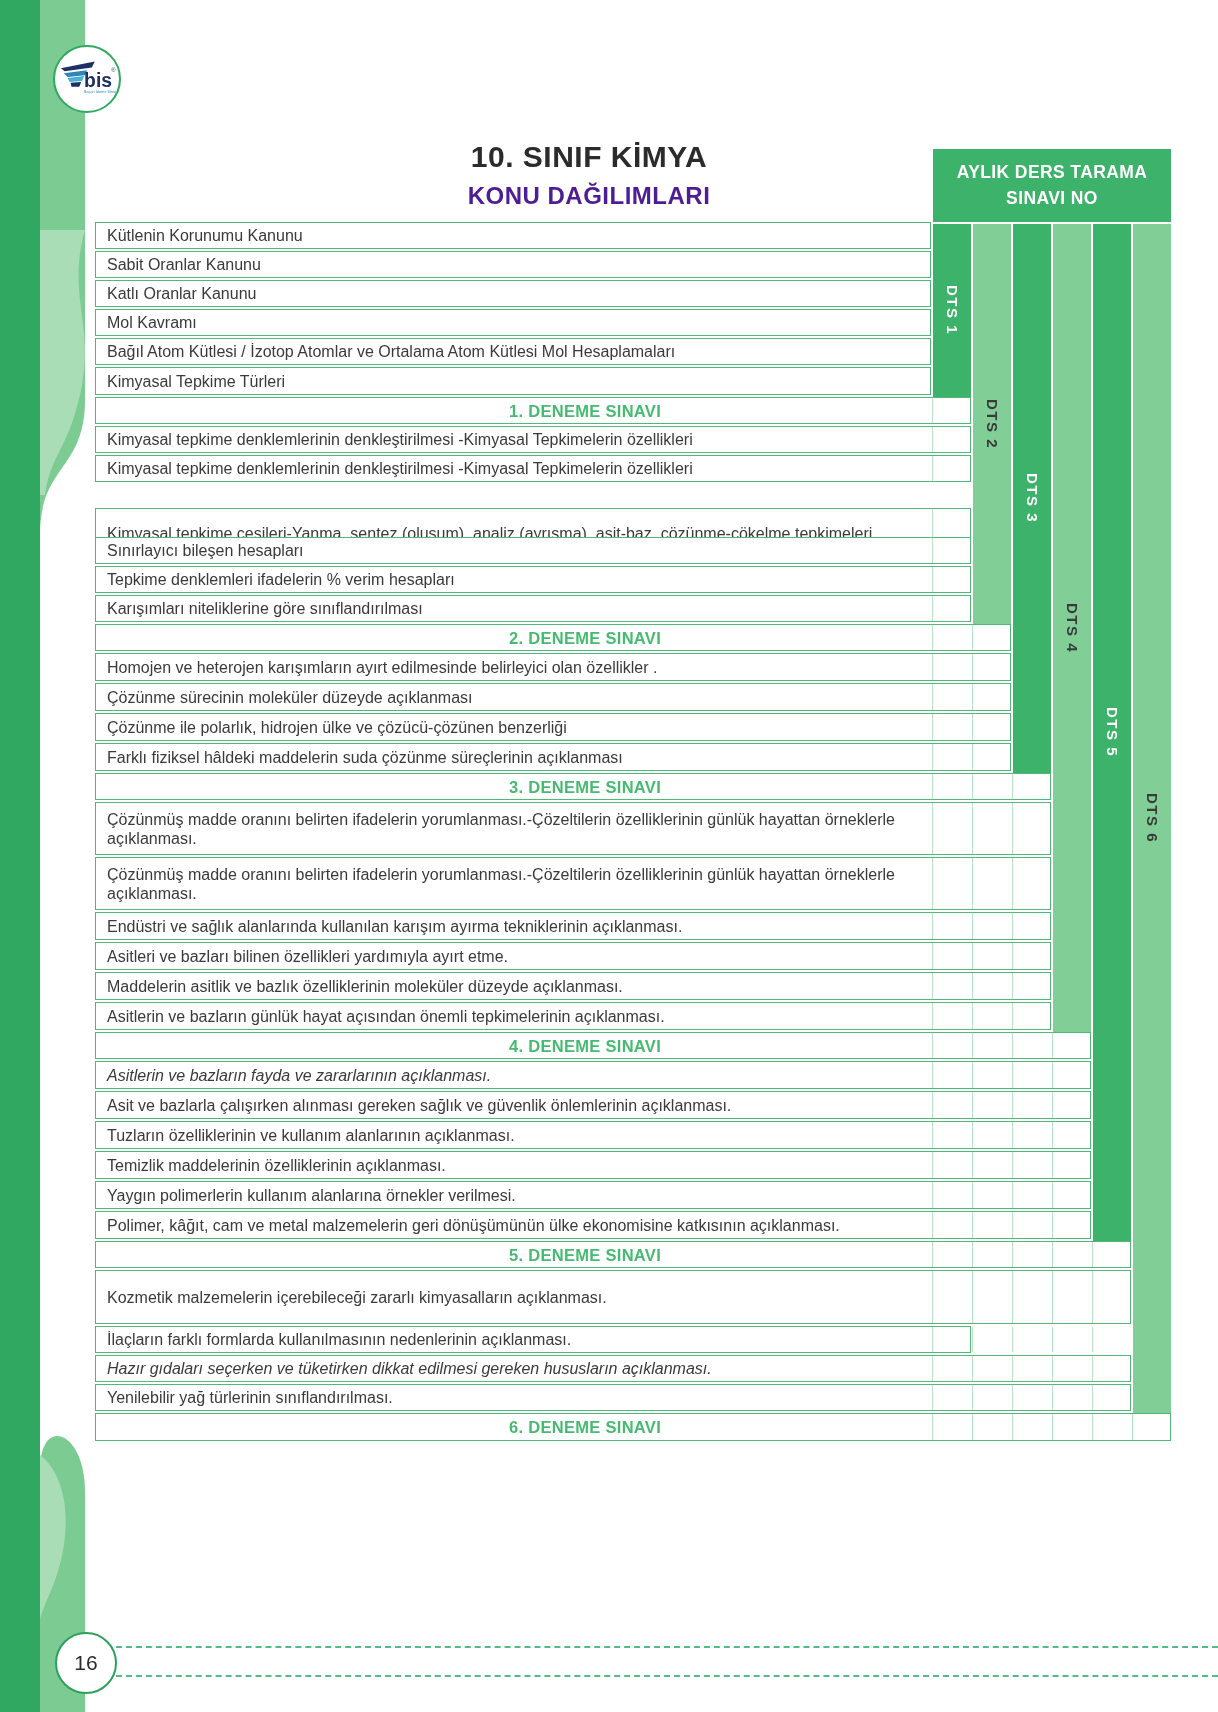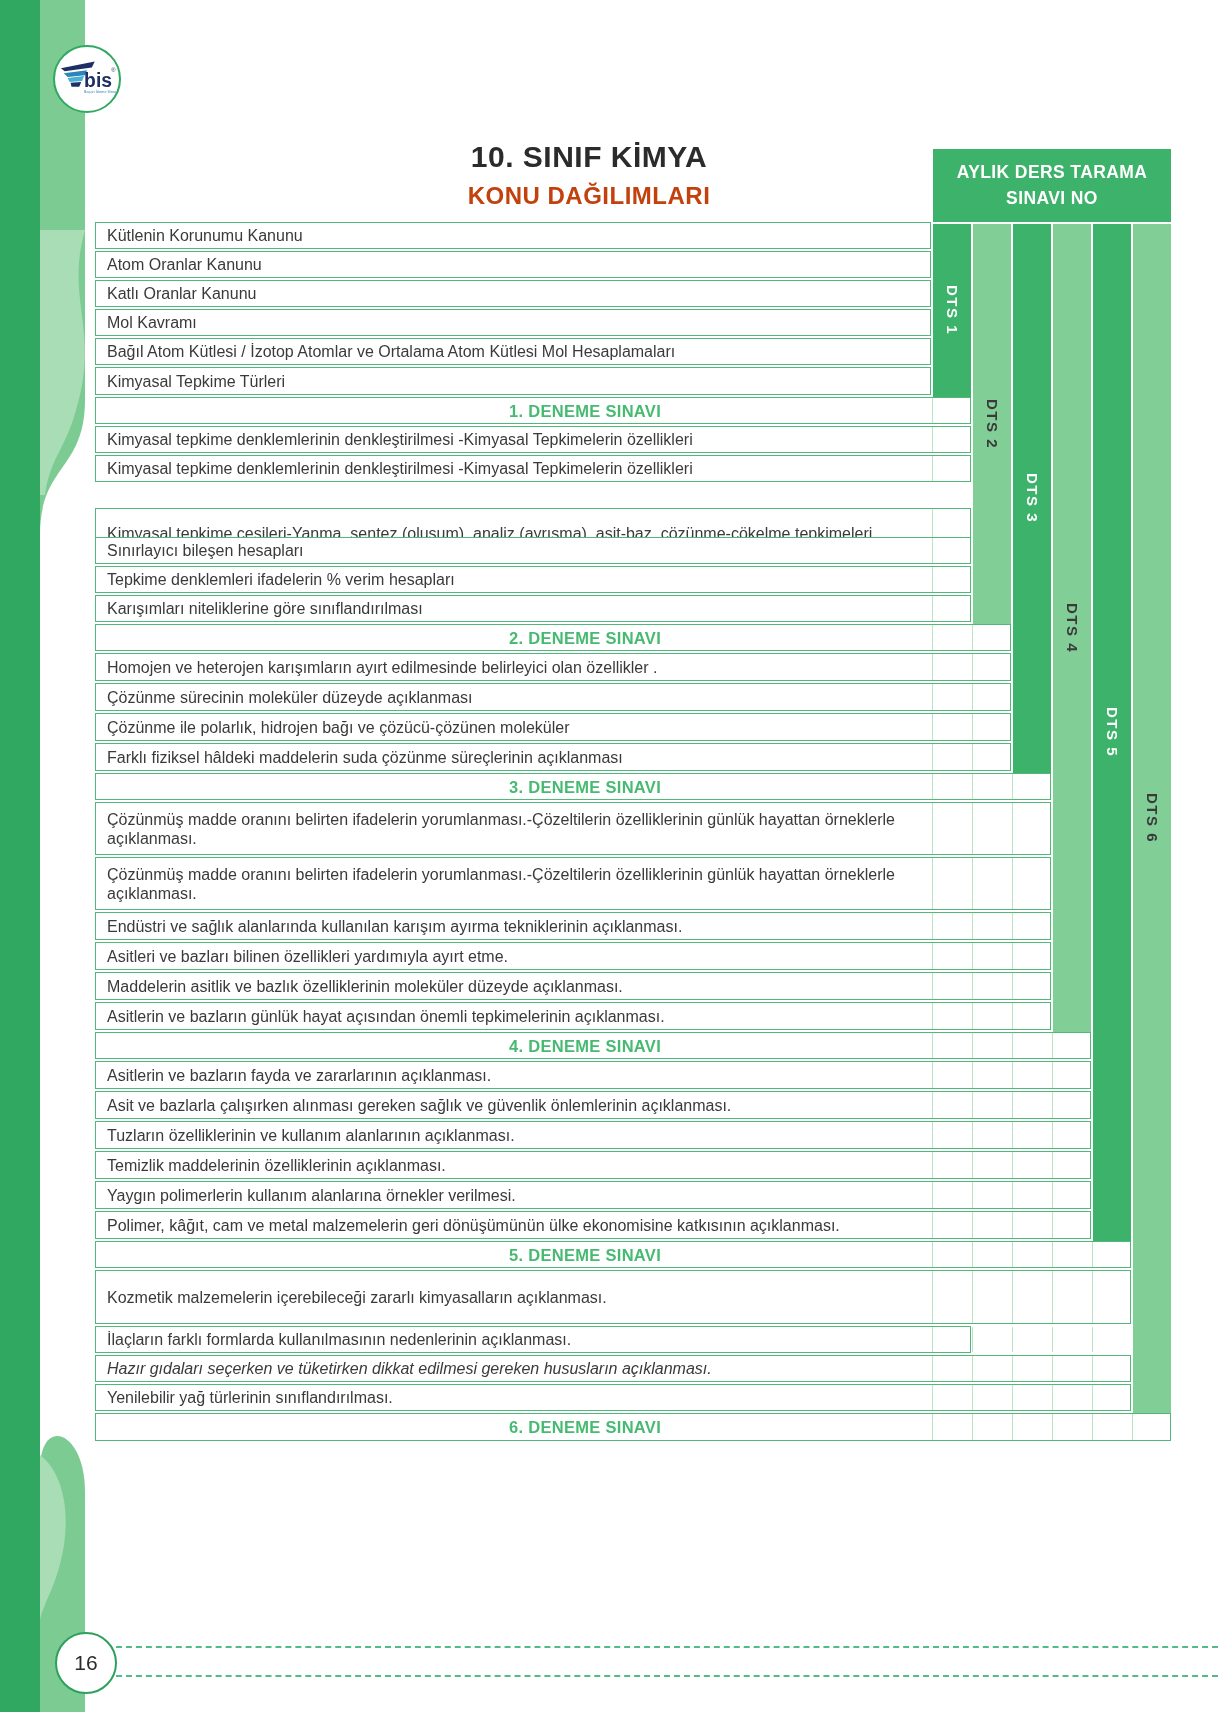"KONU DAĞILIMLARI" .sub-title { color: #c2410c -> #4c1d95 }
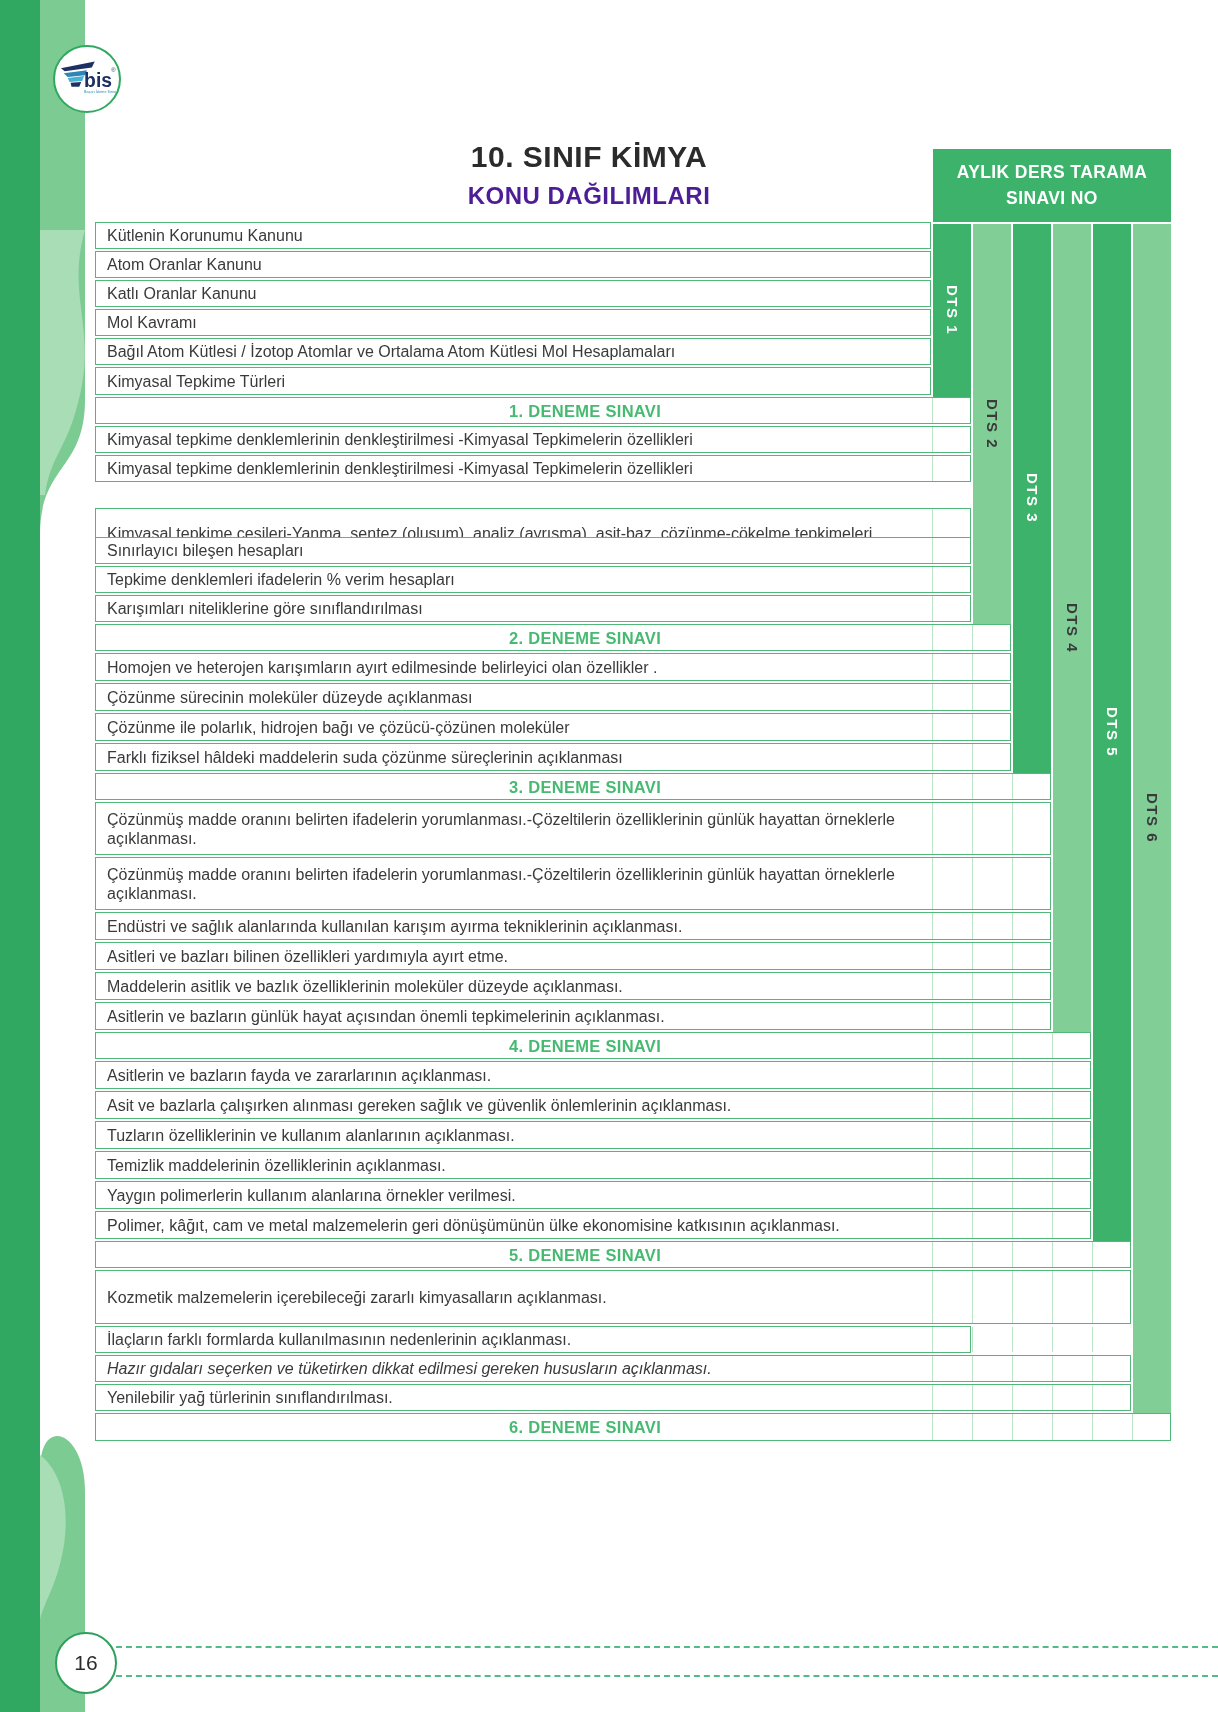"Atom Oranlar Kanunu" span.txt { text: Atom -> Sabit }
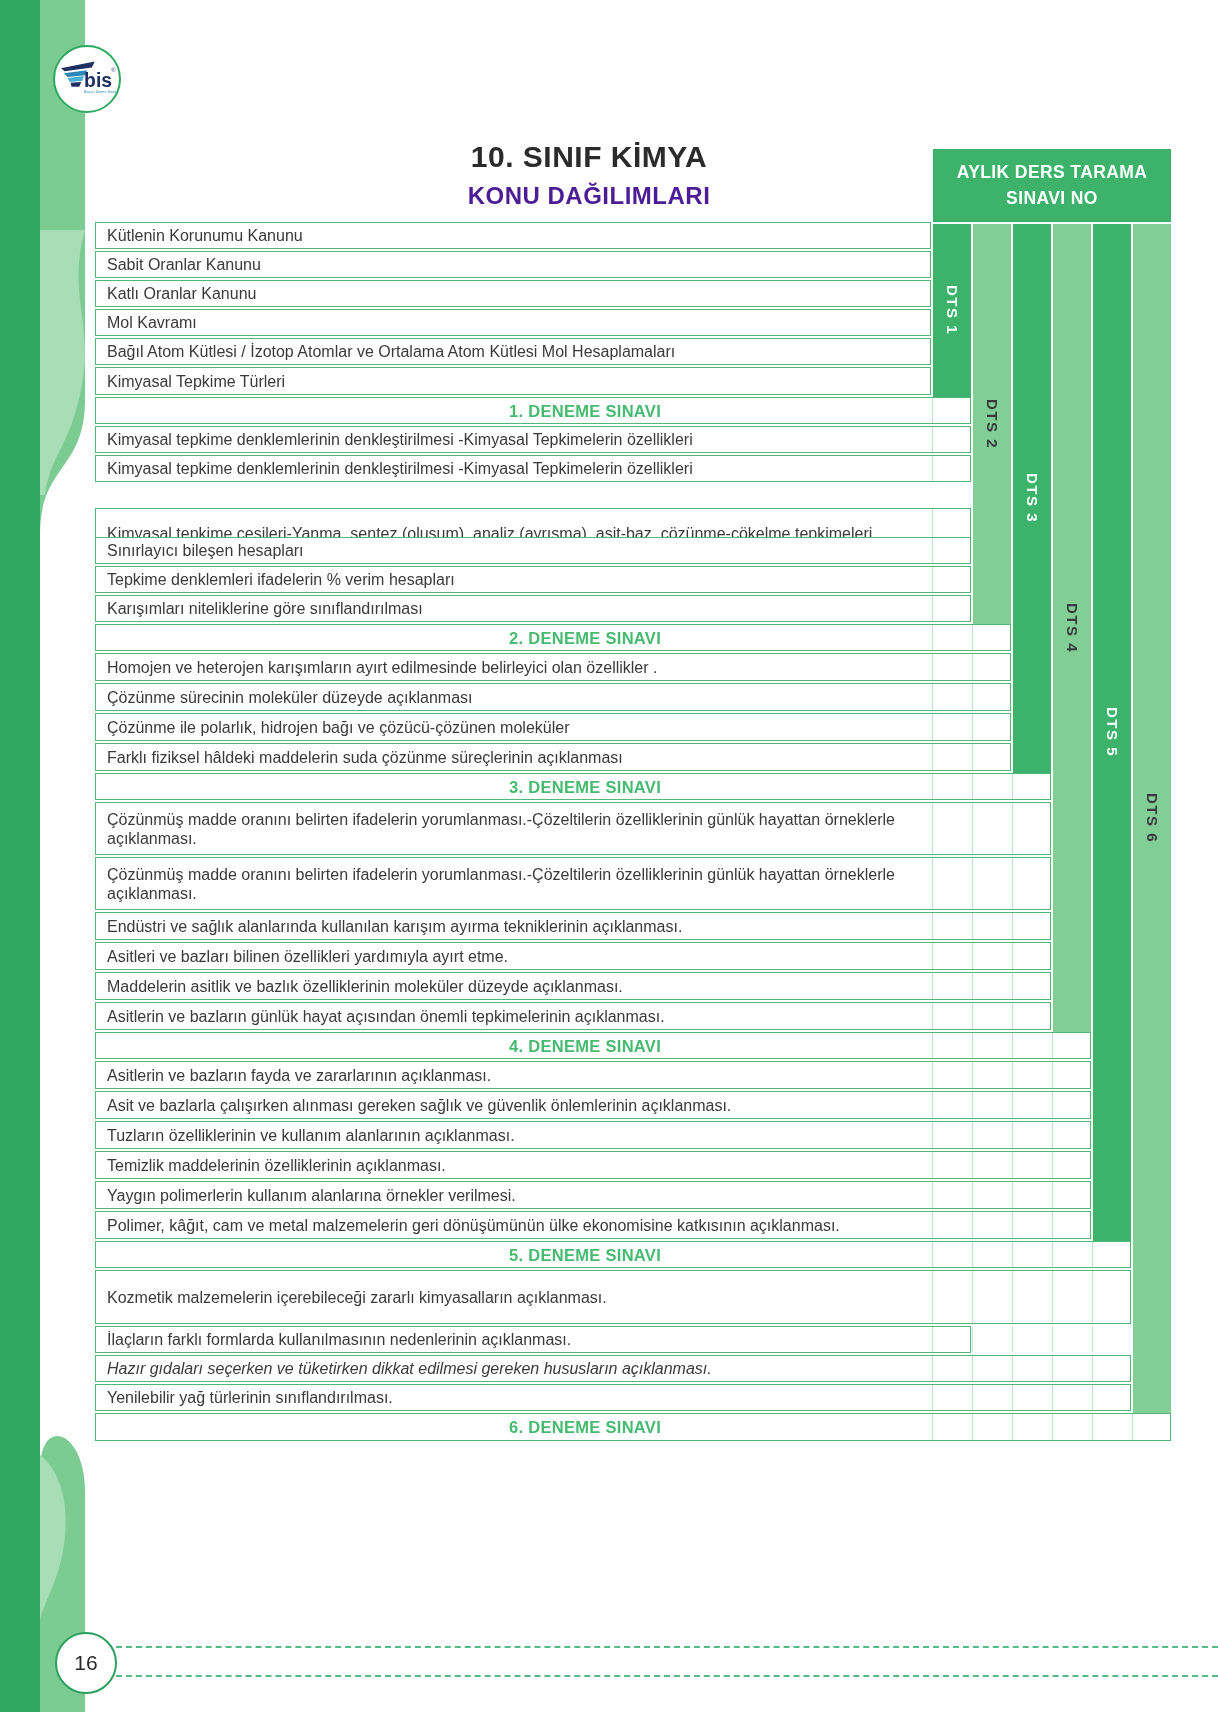"Çözünme ile polarlık, hidrojen bağı" span.txt { text: bağı ve çözücü-çözünen moleküler -> ülke ve çözücü-çözünen benzerliği }
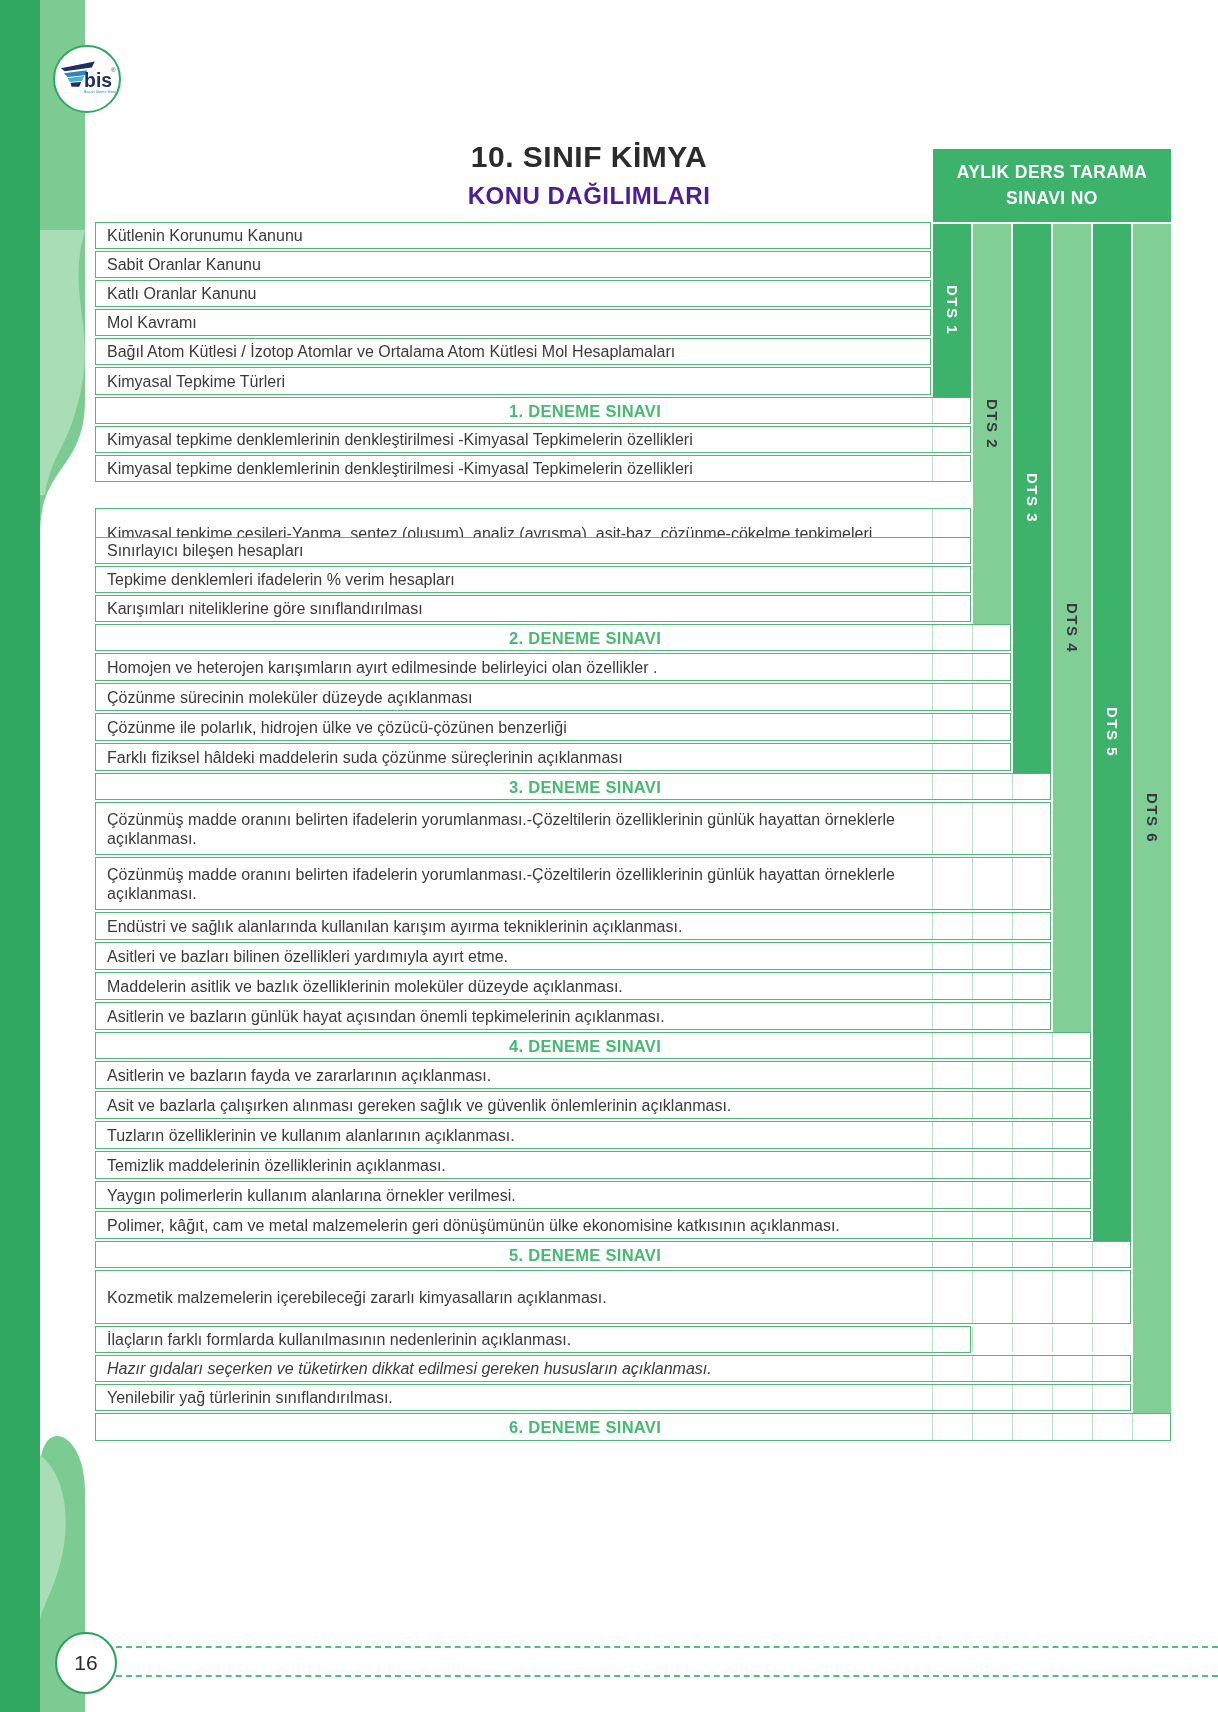"Asitlerin ve bazların fayda ve" div.row { font-style: none -> italic }
